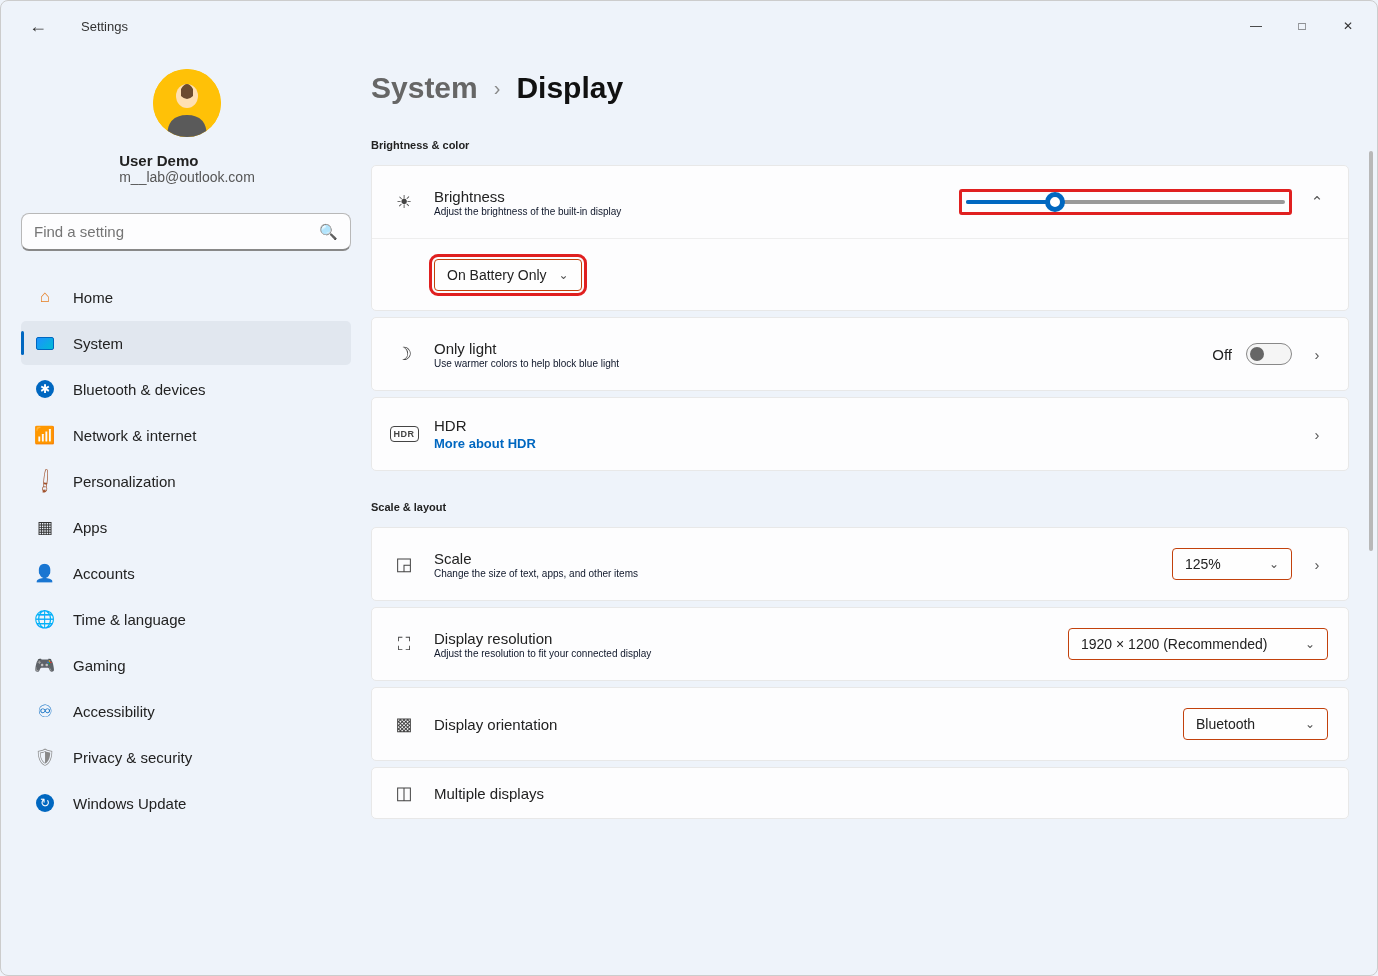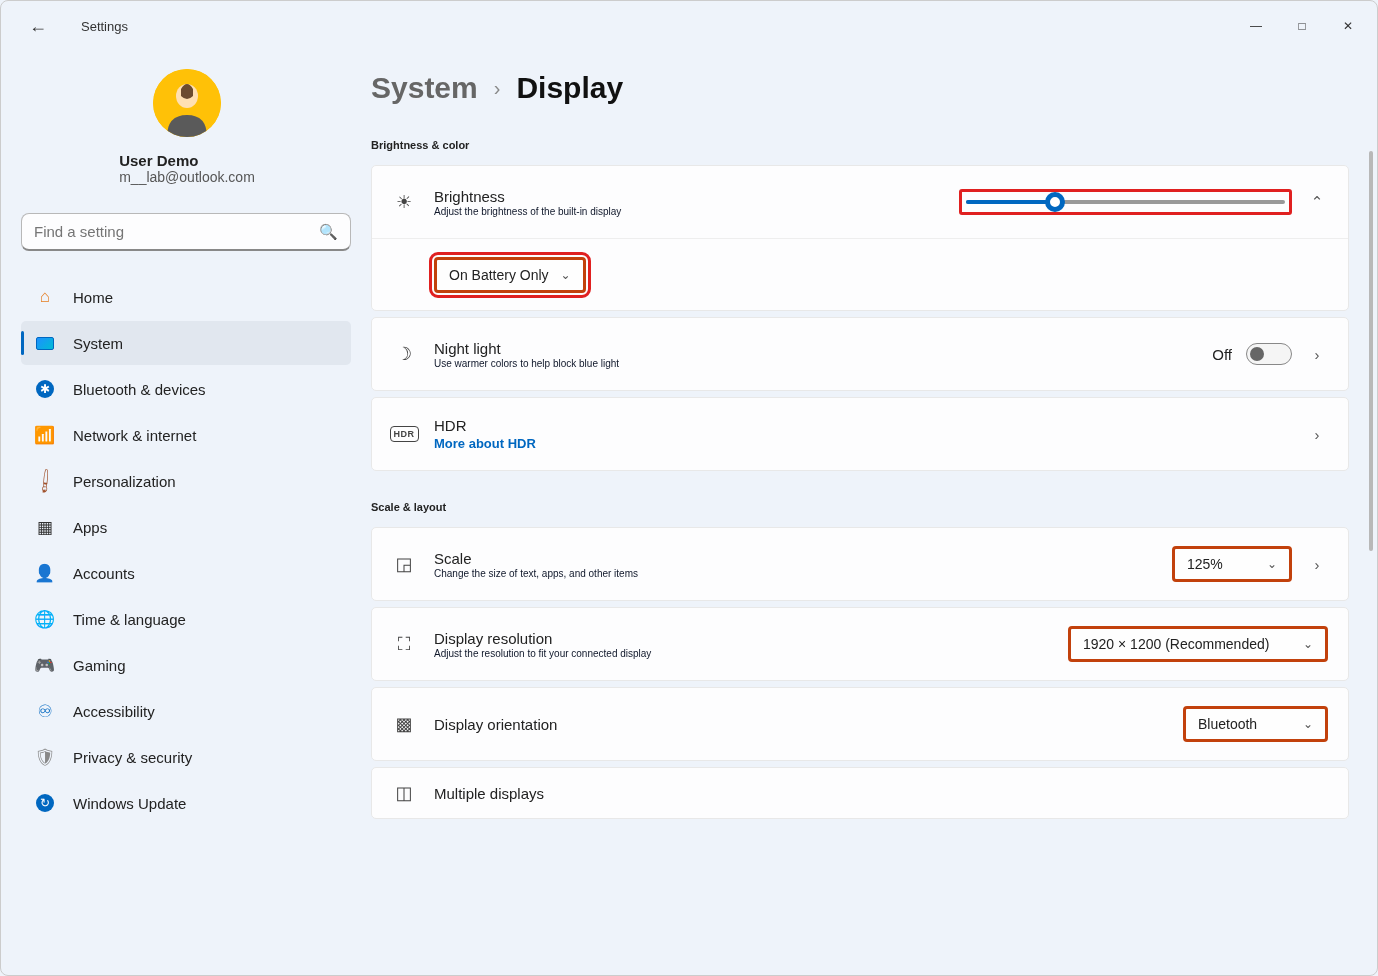"On Battery Only" .dropdown { border: 3px solid #c2410c -> 1px solid #c2410c }
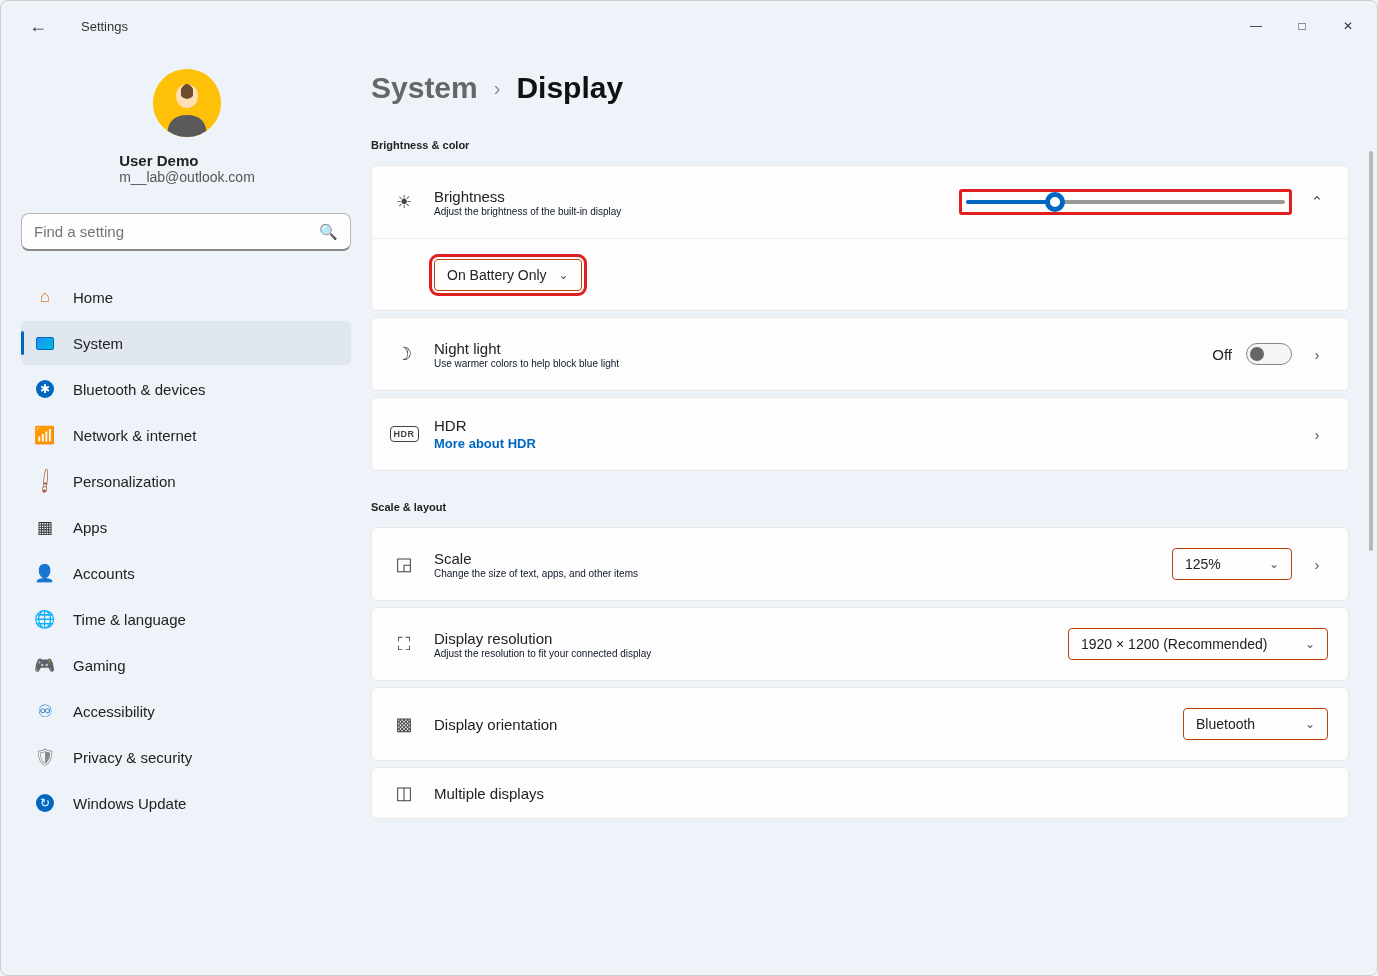"Night light" div.row-title { text: Night -> Only }
